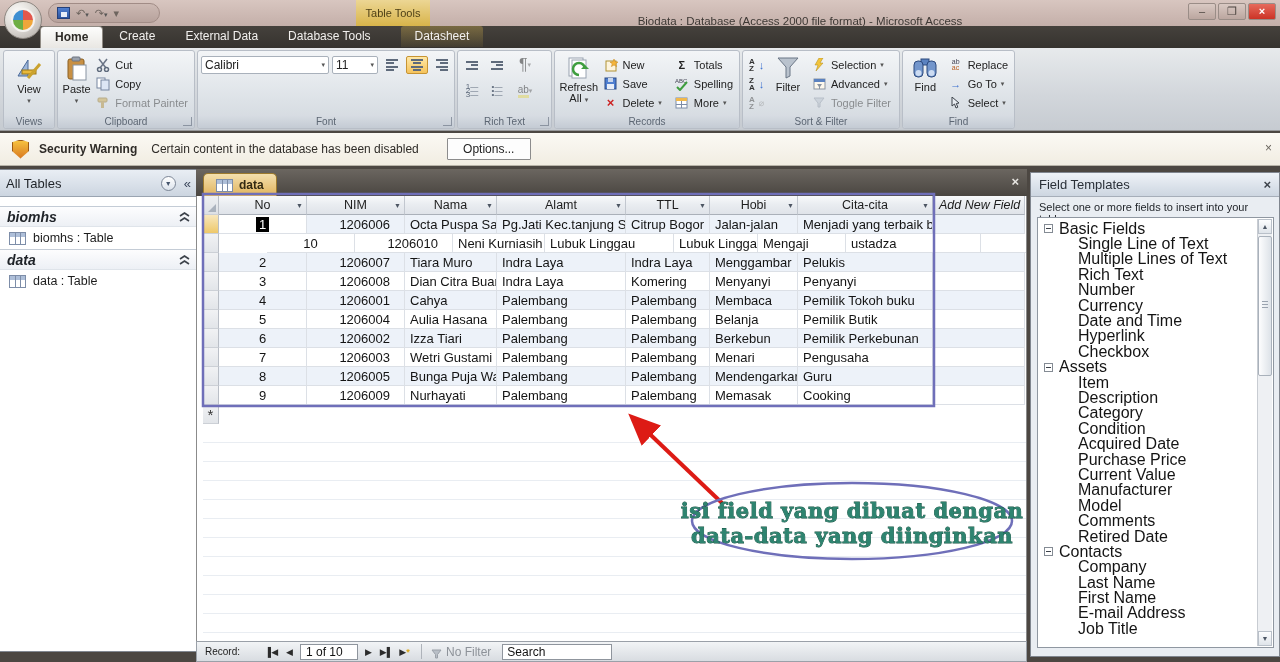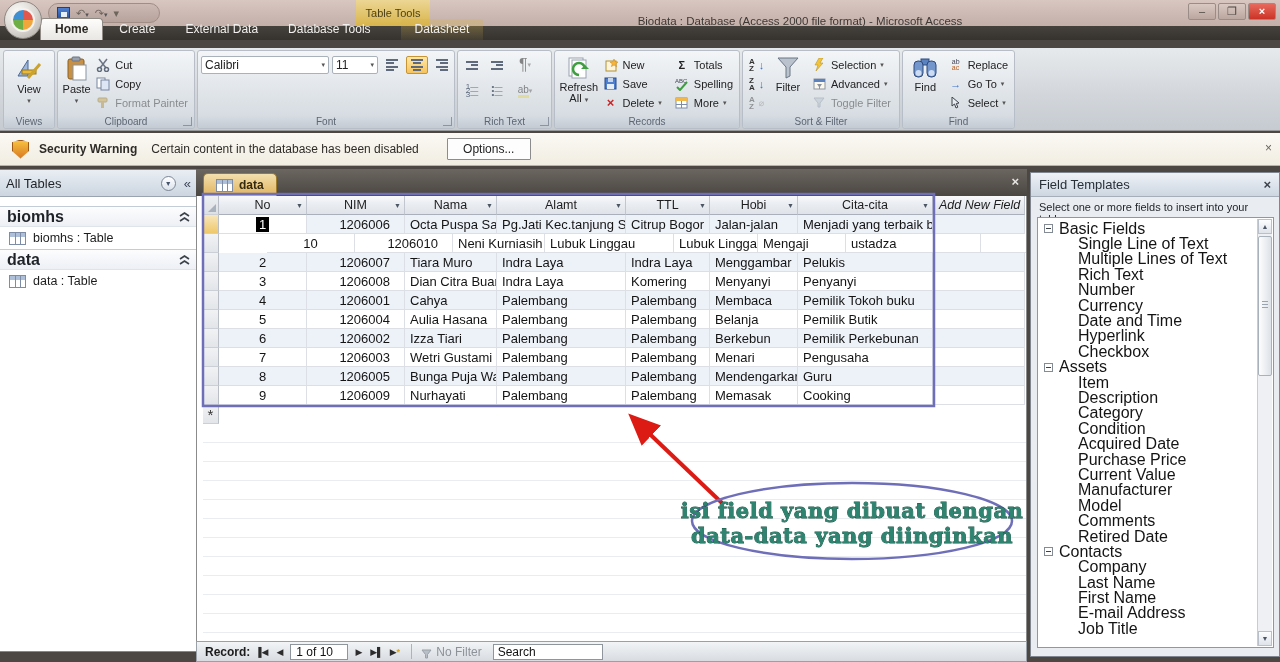"Home" .tabrow { align-items: flex-end -> flex-start; height: 14px -> 22px }
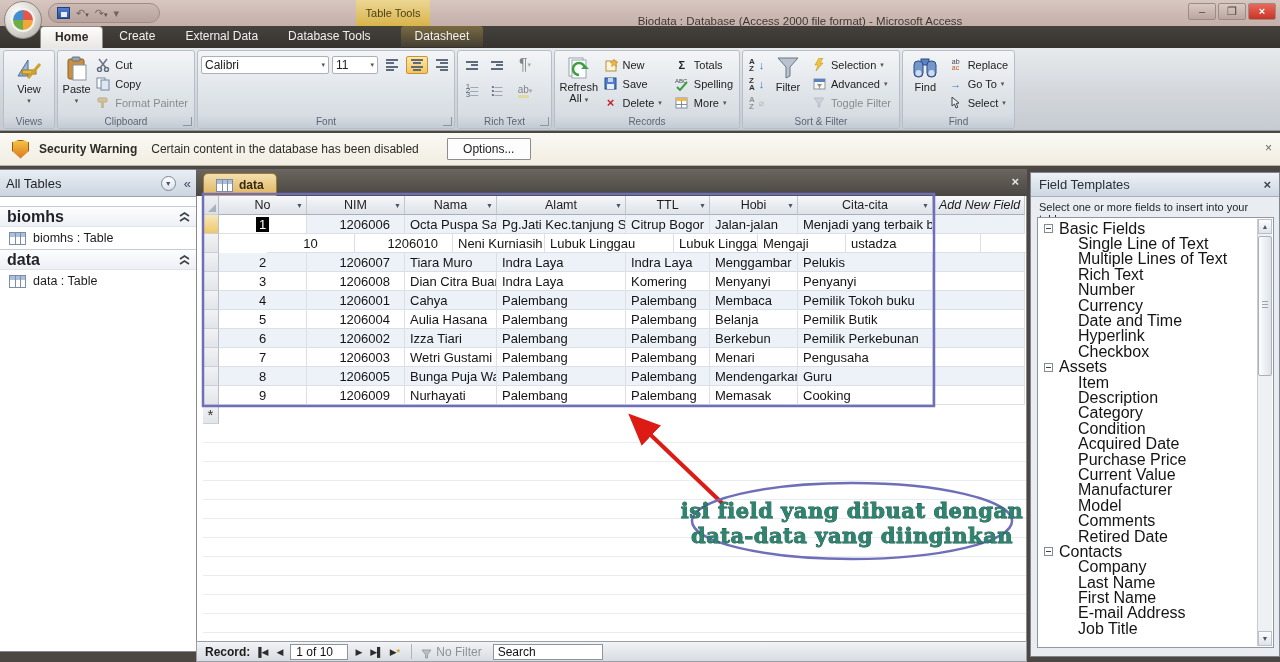"biomhs" .nav-grp-name { font-size: 16px -> 14px; font-style: none -> italic }
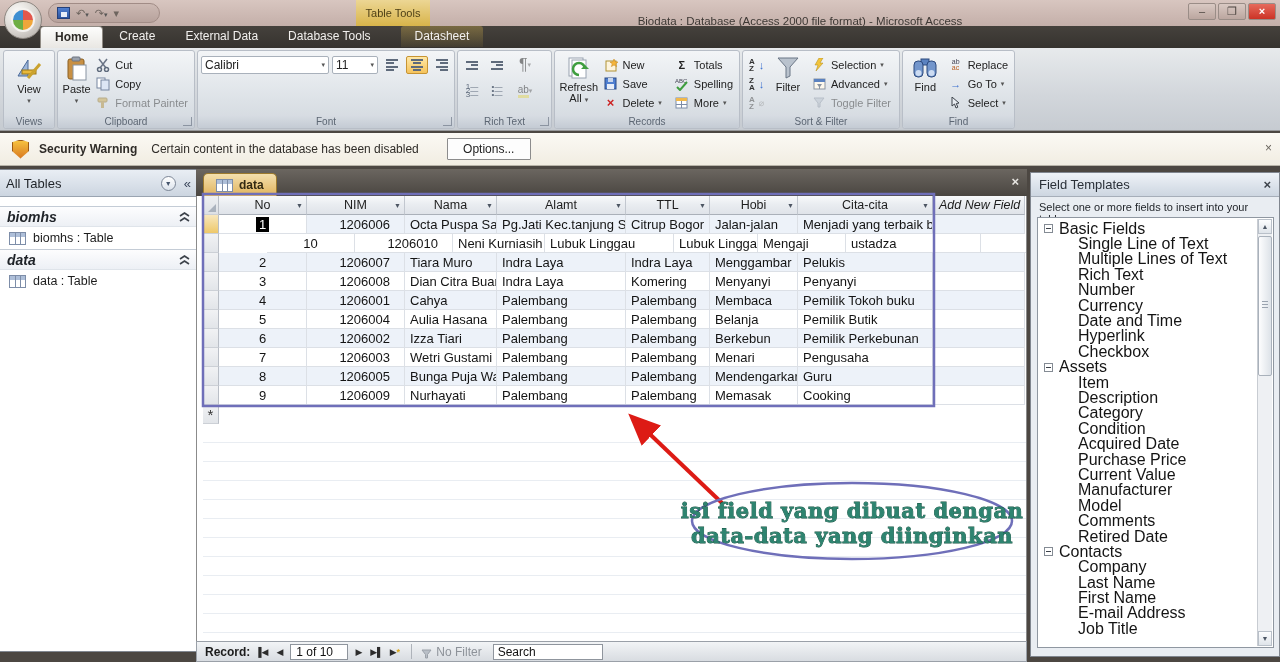"Record:" .recbar .rlabel { font-size: 12px -> 10px; font-weight: bold -> none; margin-right: 1px -> 21px }
